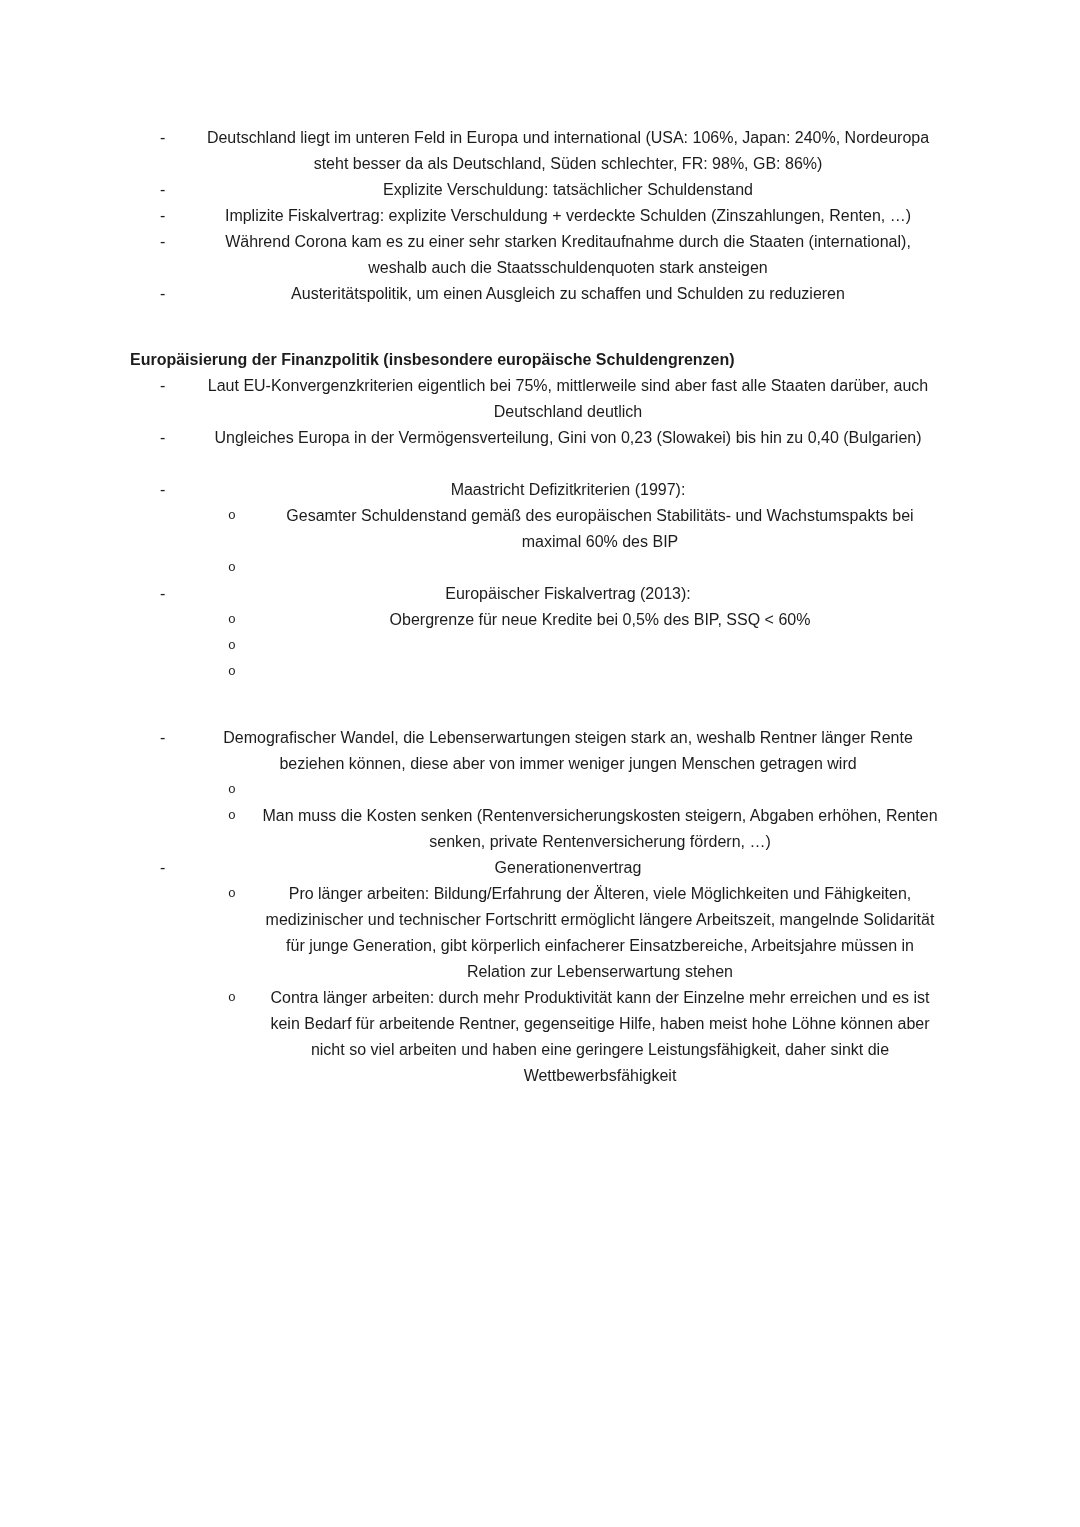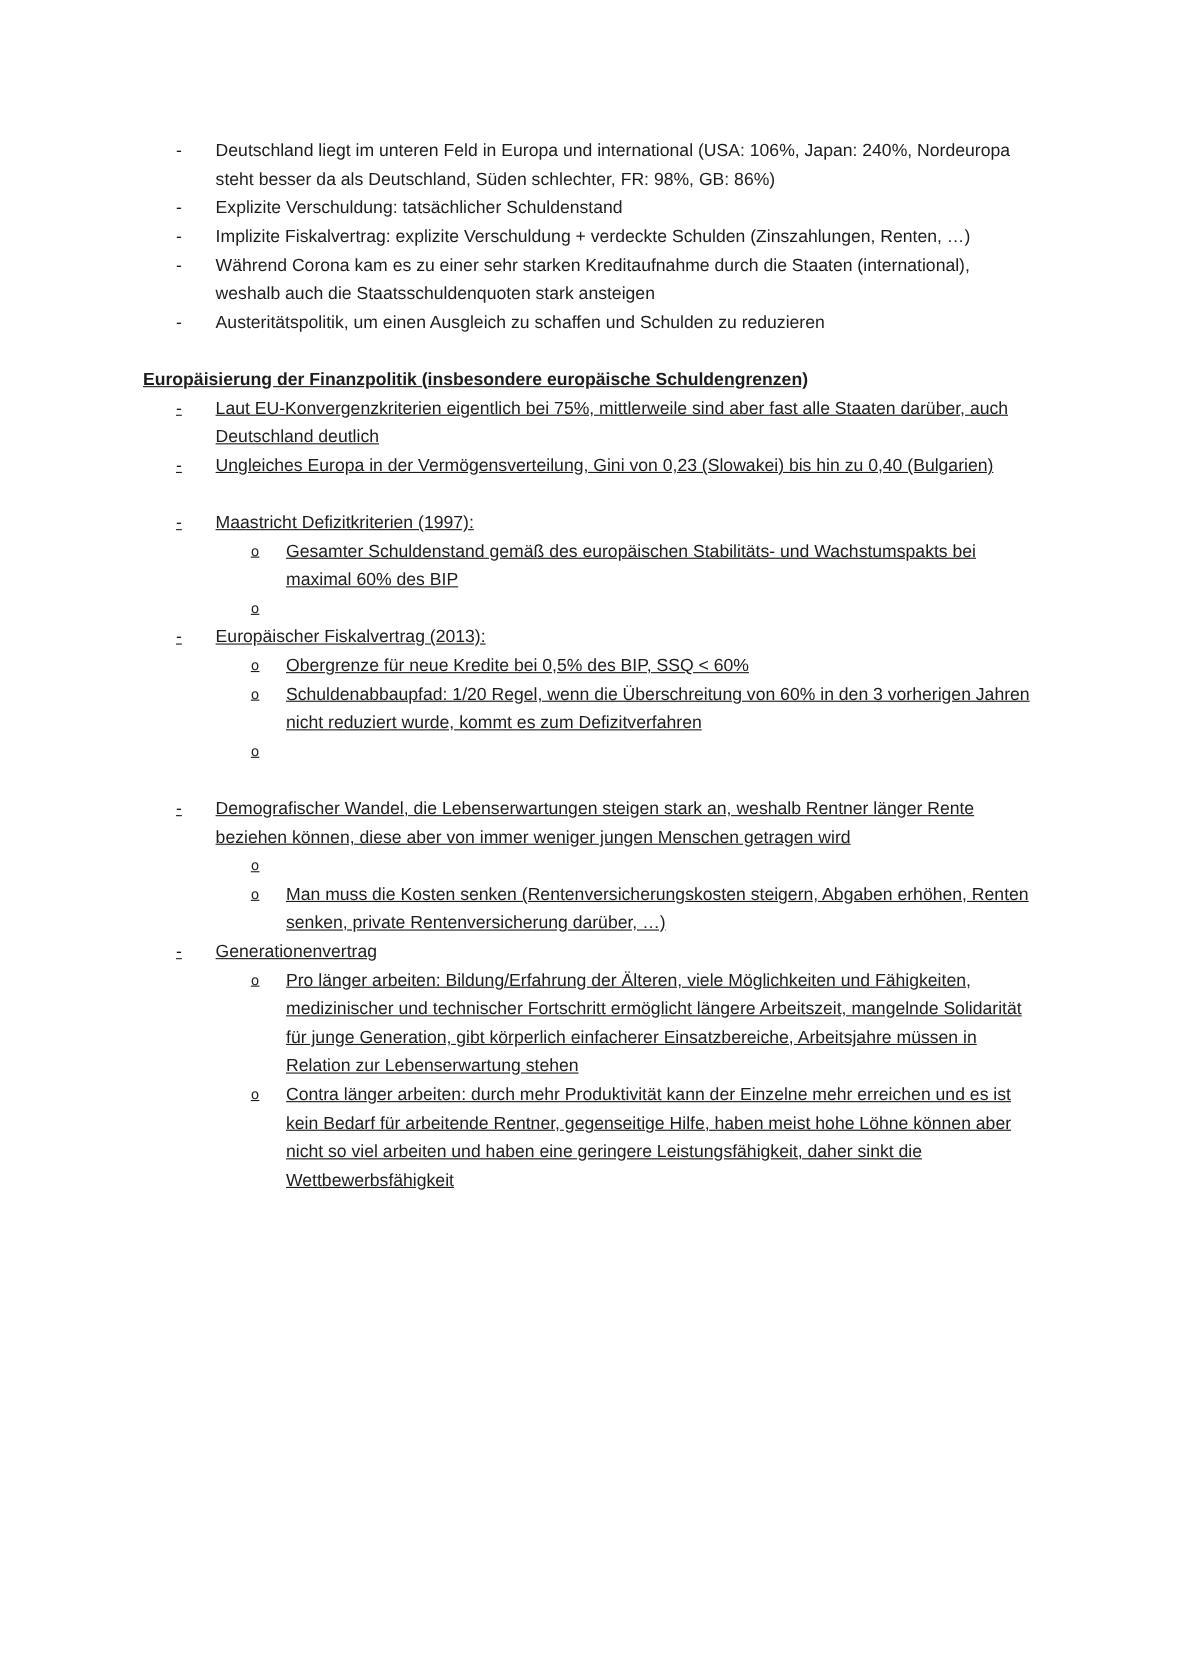"Deutschland liegt im unteren Feld" .text { text-align: none -> center }
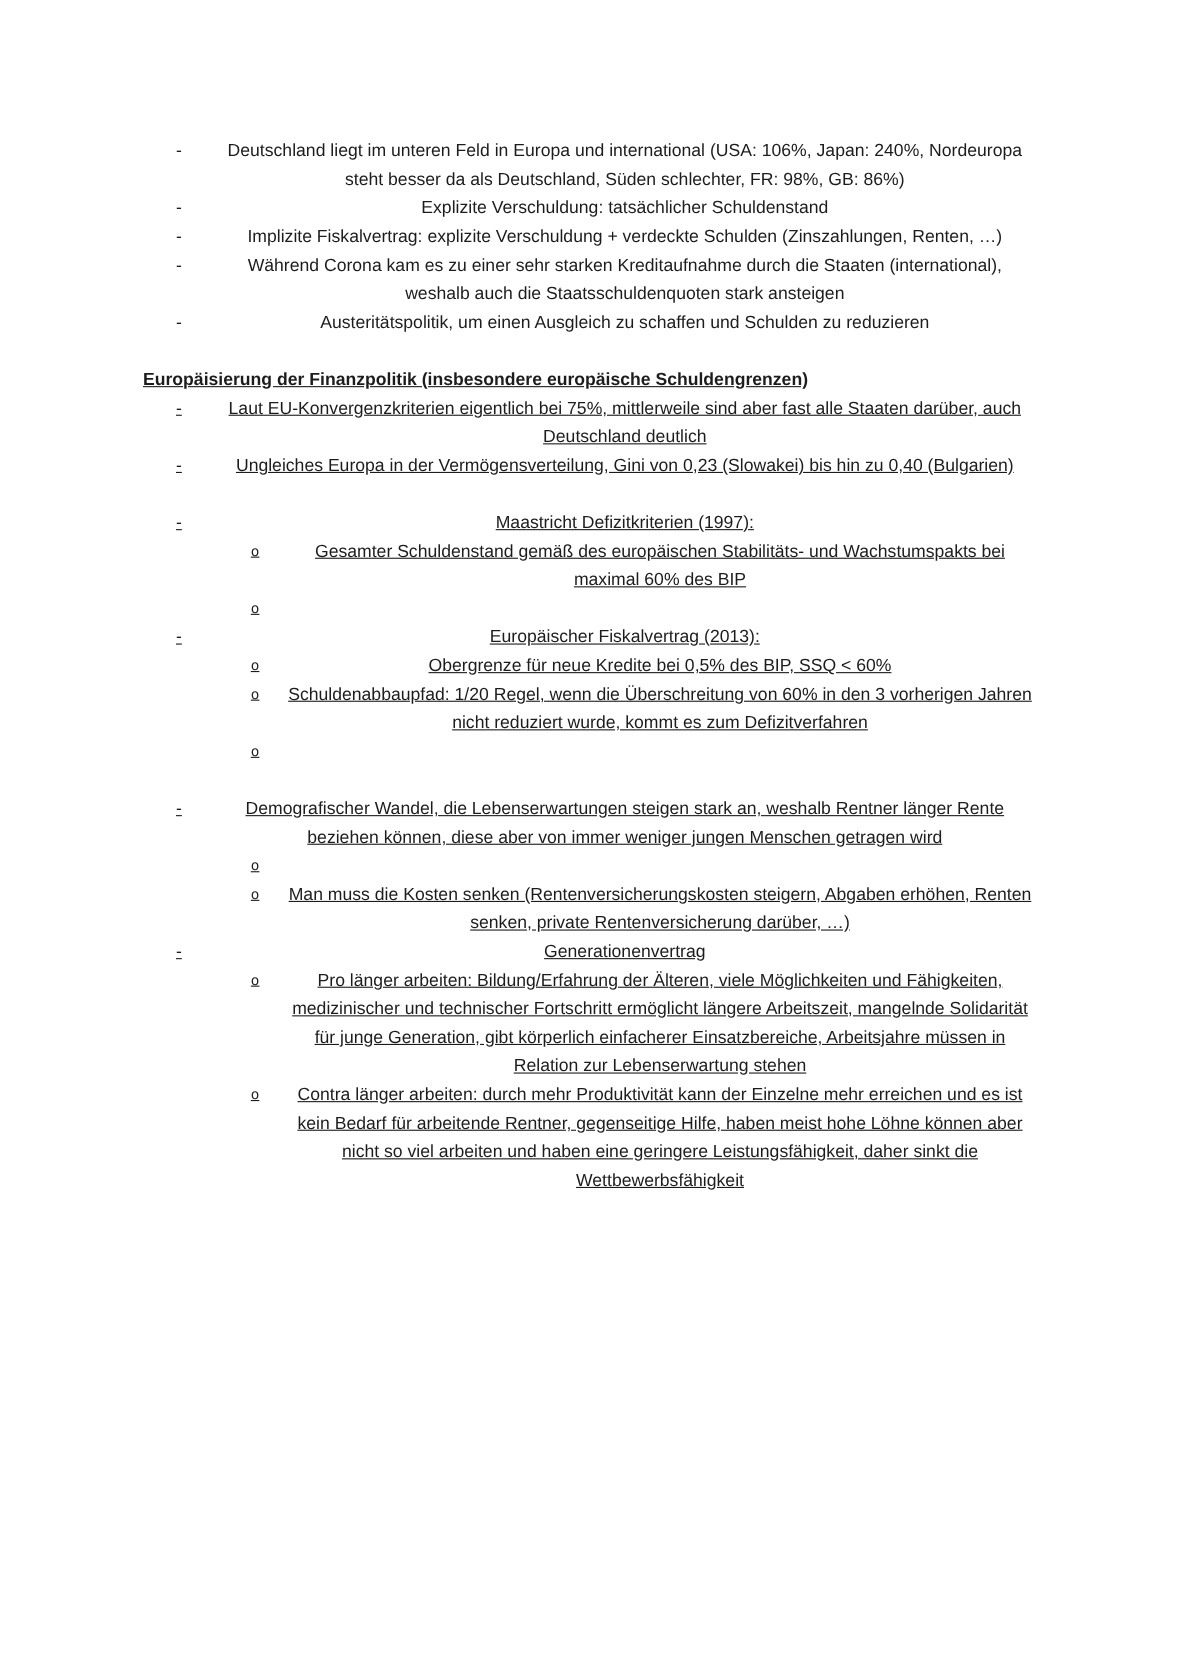"Europäisierung der Finanzpolitik" .section { margin-top: 26px -> 40px; text-decoration: underline -> none }
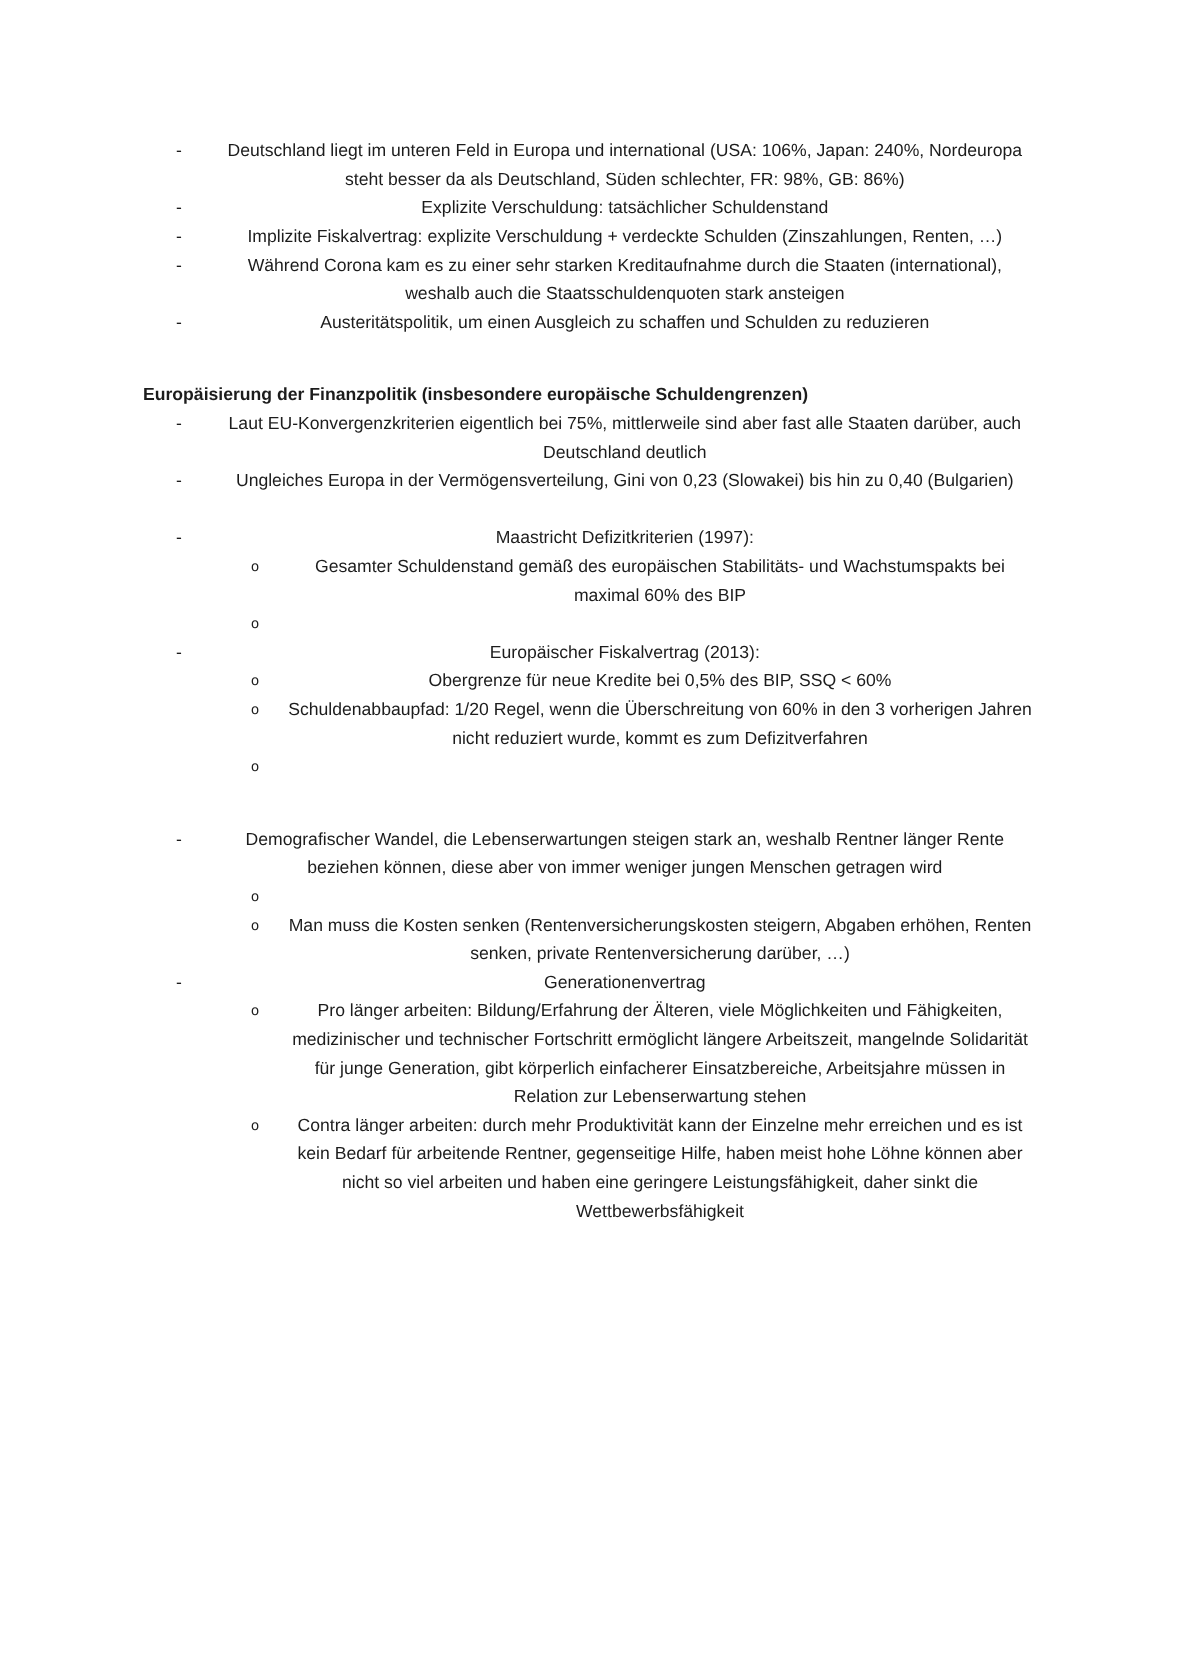"Schuldenabbaupfad: 1/20 Regel, wenn die" span.text { html: <span>Schuldenabbaupfad: 1/20 Regel, wenn die Überschreitung von 60% in den 3 vorherigen Jahren nicht reduziert wurde, kommt es zum Defizitverfahren</span> -> none }
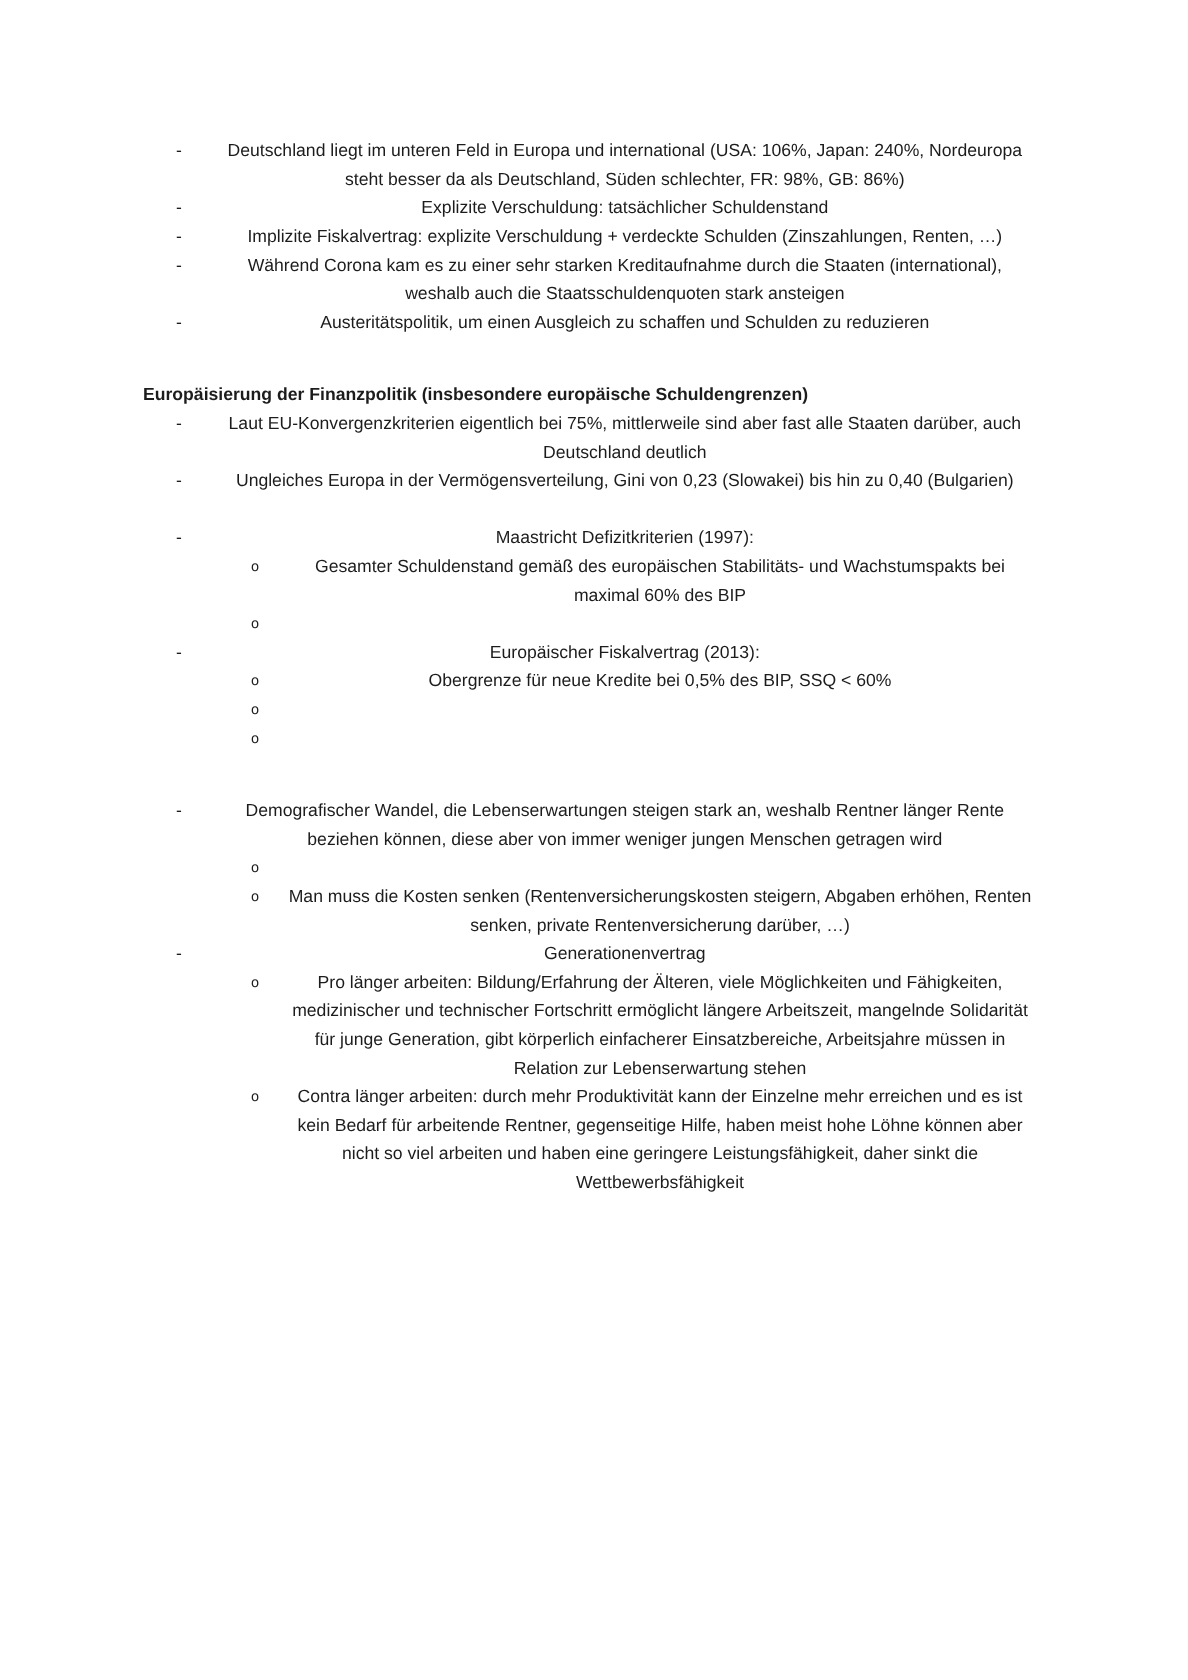"Man muss die Kosten senken" span.text { text: darüber -> fördern }
